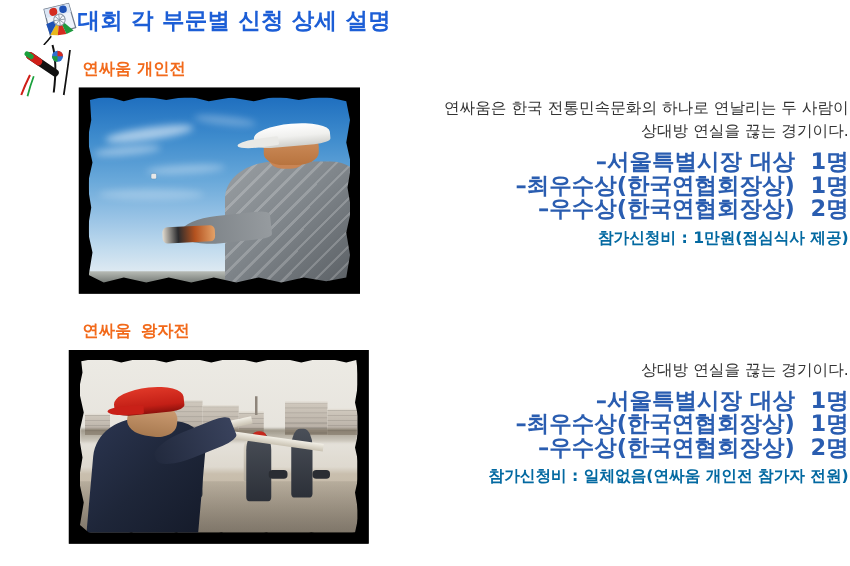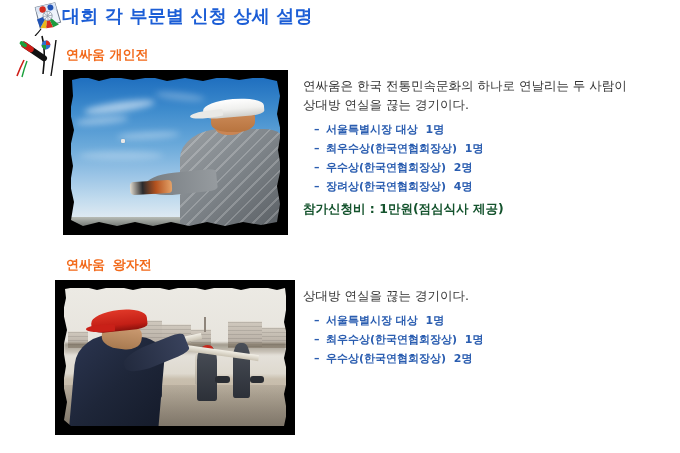"연싸움은 한국 전통민속문화의 하나로 연날리는" .textblock { text-align: none -> right }
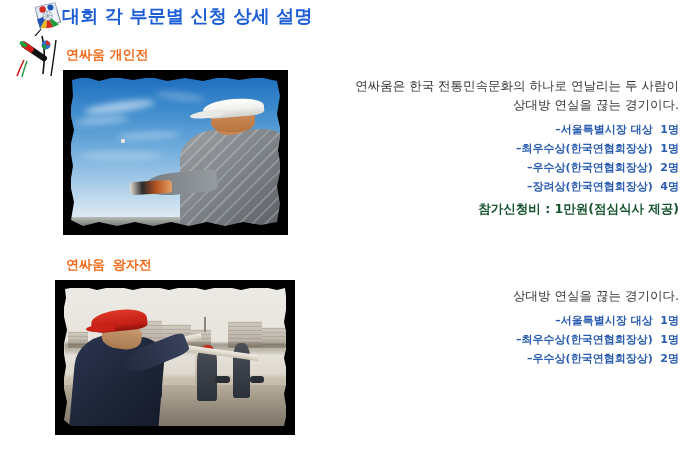"–서울특별시장 대상 1명" .award-item { font-size: 11px -> 18px }
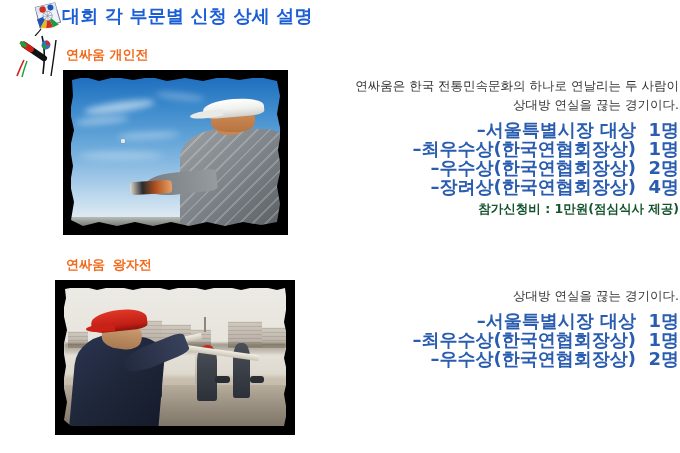"–장려상(한국연협회장상) 4명" li.award-item { html: <li> <span>–</span><span>장려상(한국연협회장상)</span>&nbsp;&nbsp;<span>4명</span> </li> -> none }
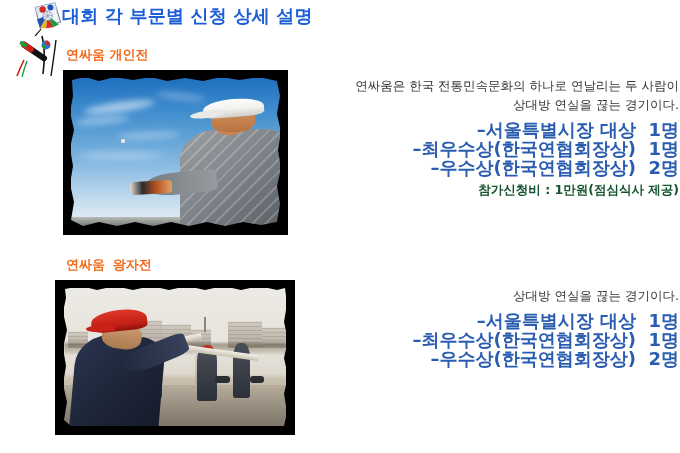"참가신청비 : 1만원(점심식사 제공)" .fee-line { color: #14532d -> #0369a1 }
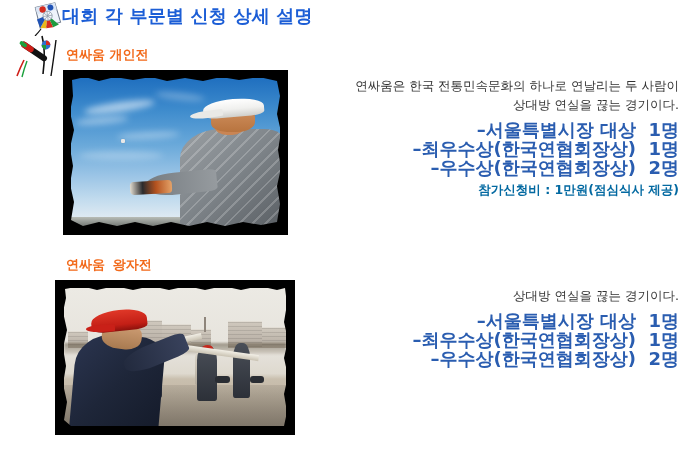"참가신청비 : 일체없음(연싸움 개인전 참가자" div.fee-line { html: none -> <div>참가신청비 : 일체없음(연싸움 개인전 참가자 전원)</div> }
